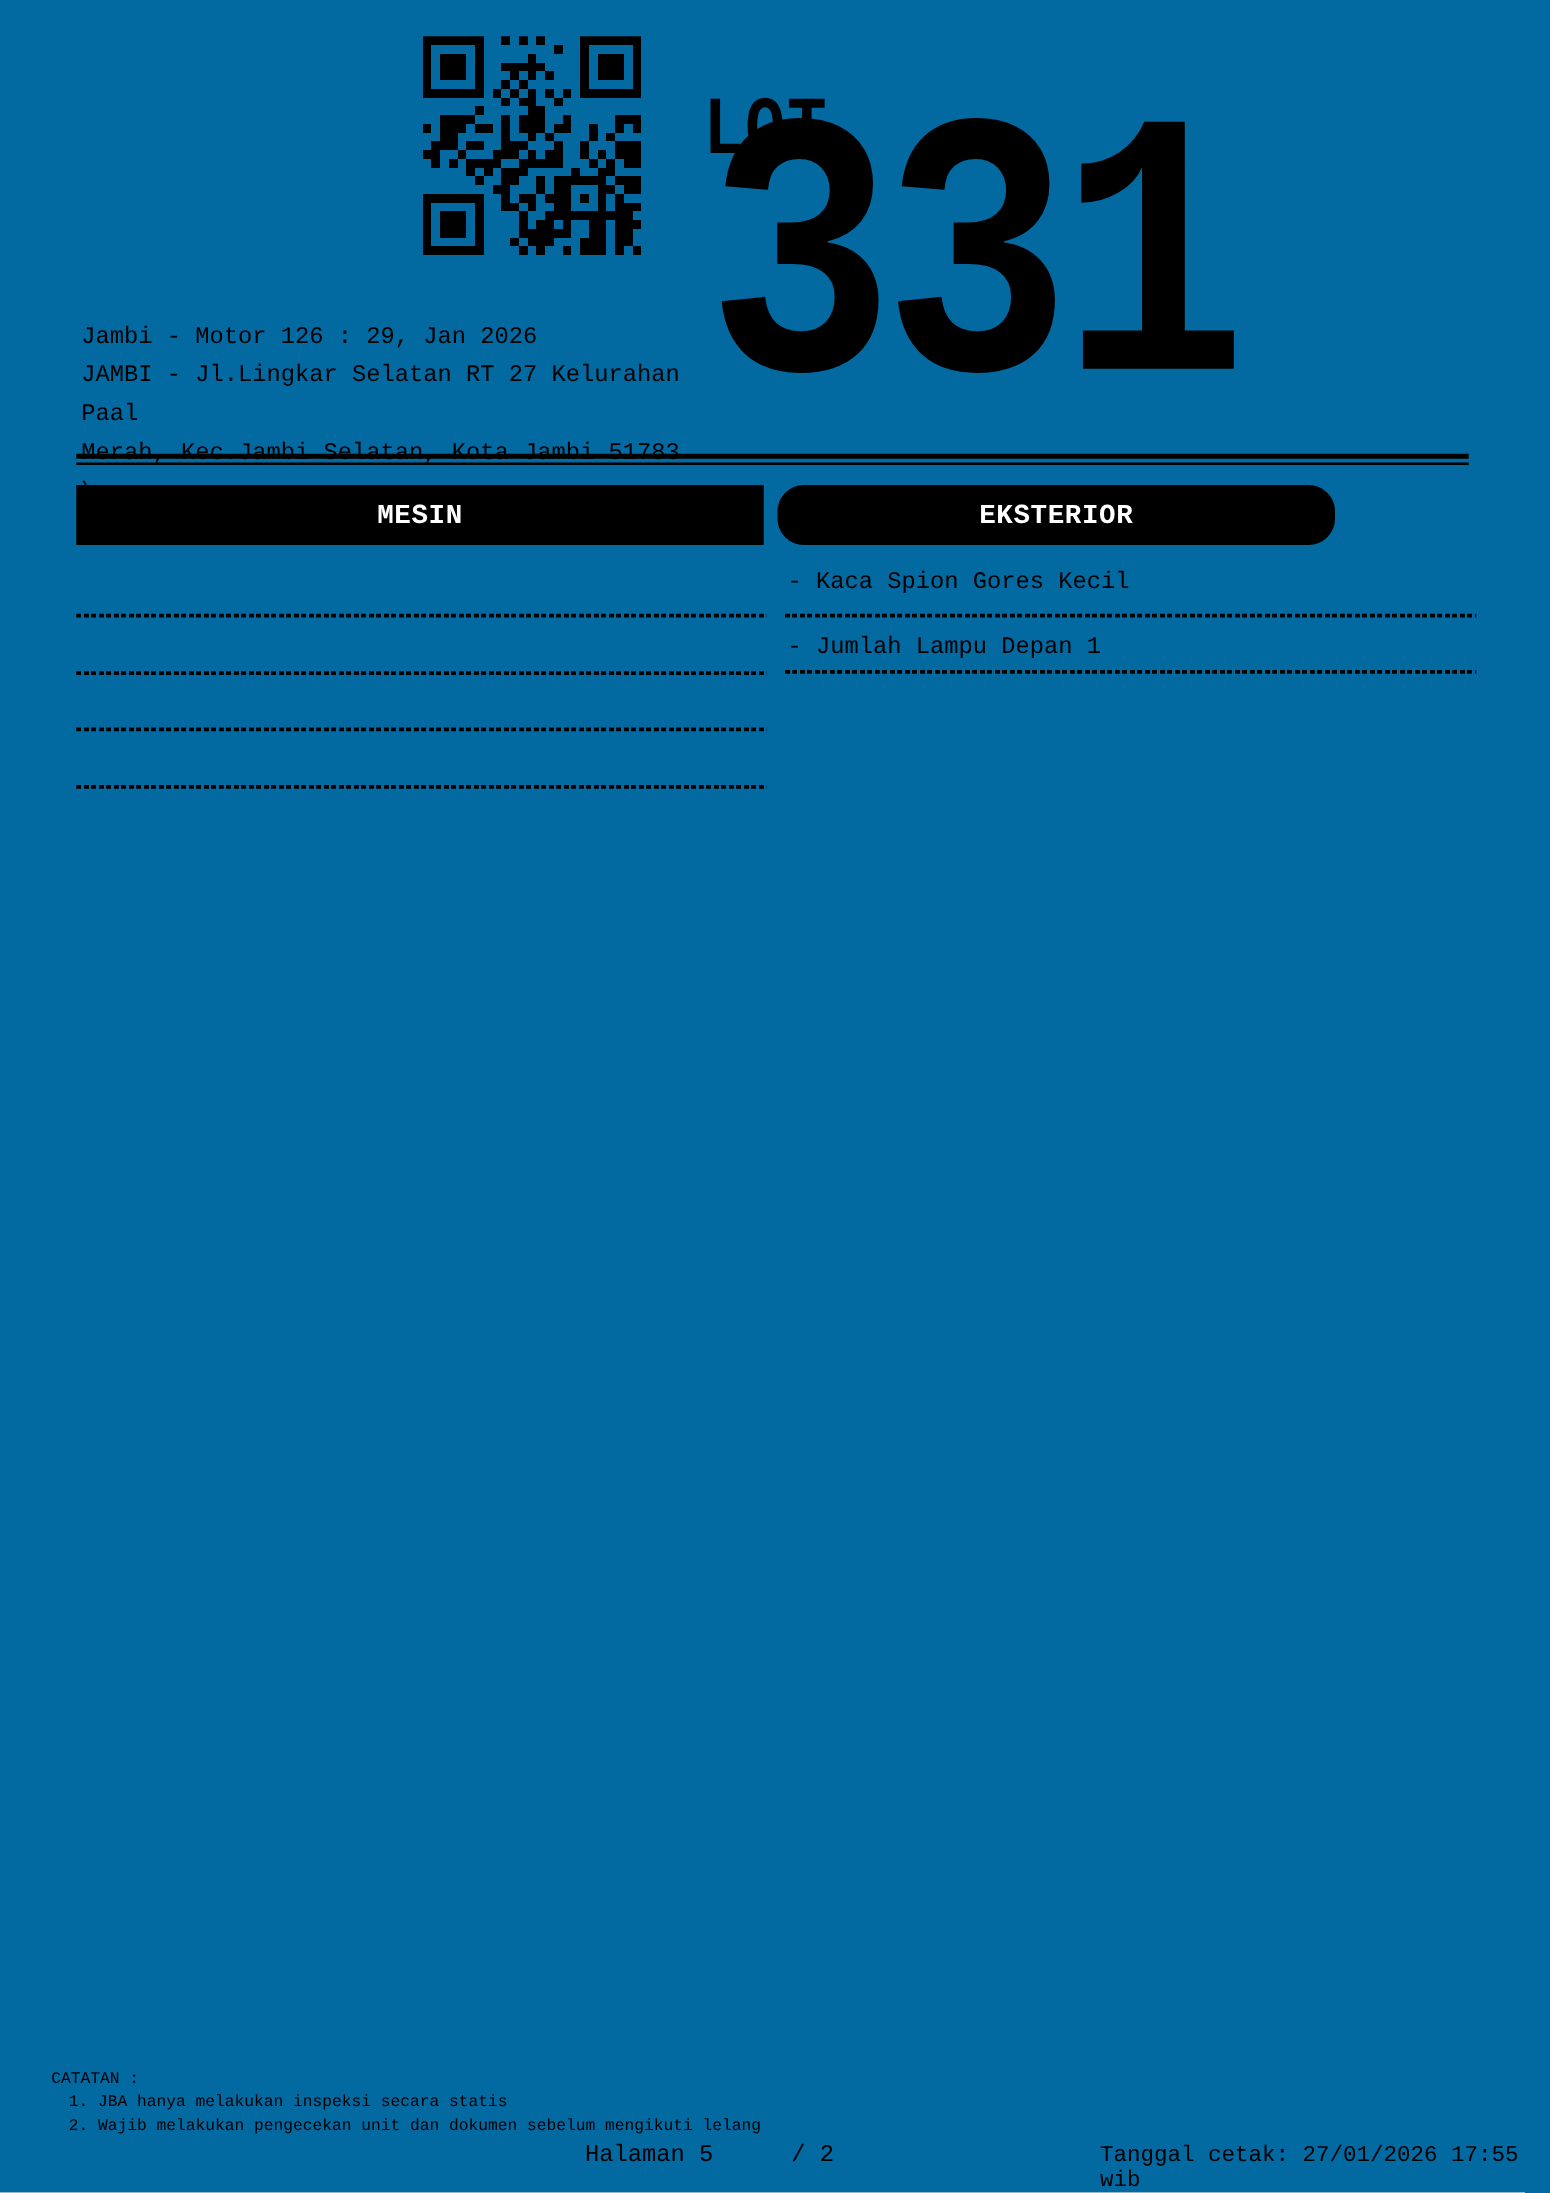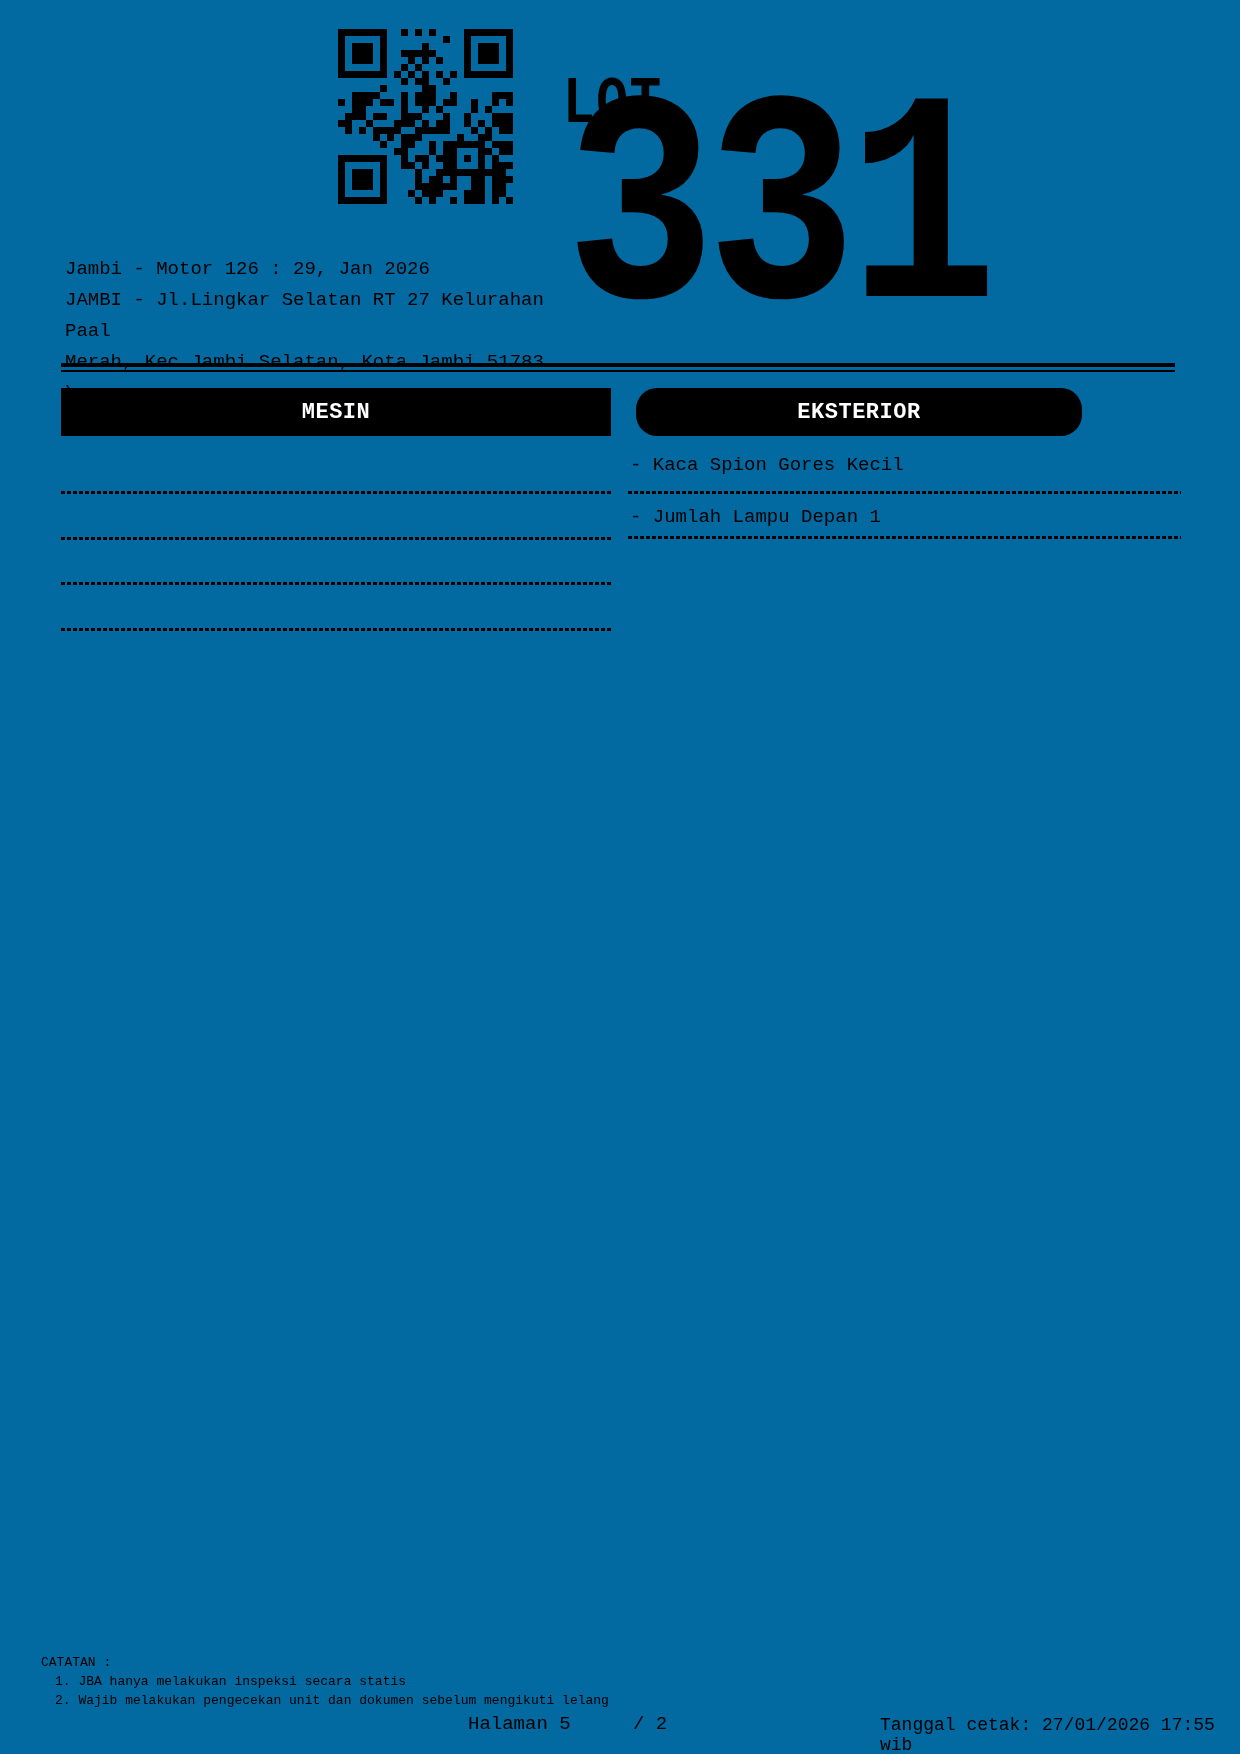"EKSTERIOR" .bar.right { left: 636px -> 622px }
